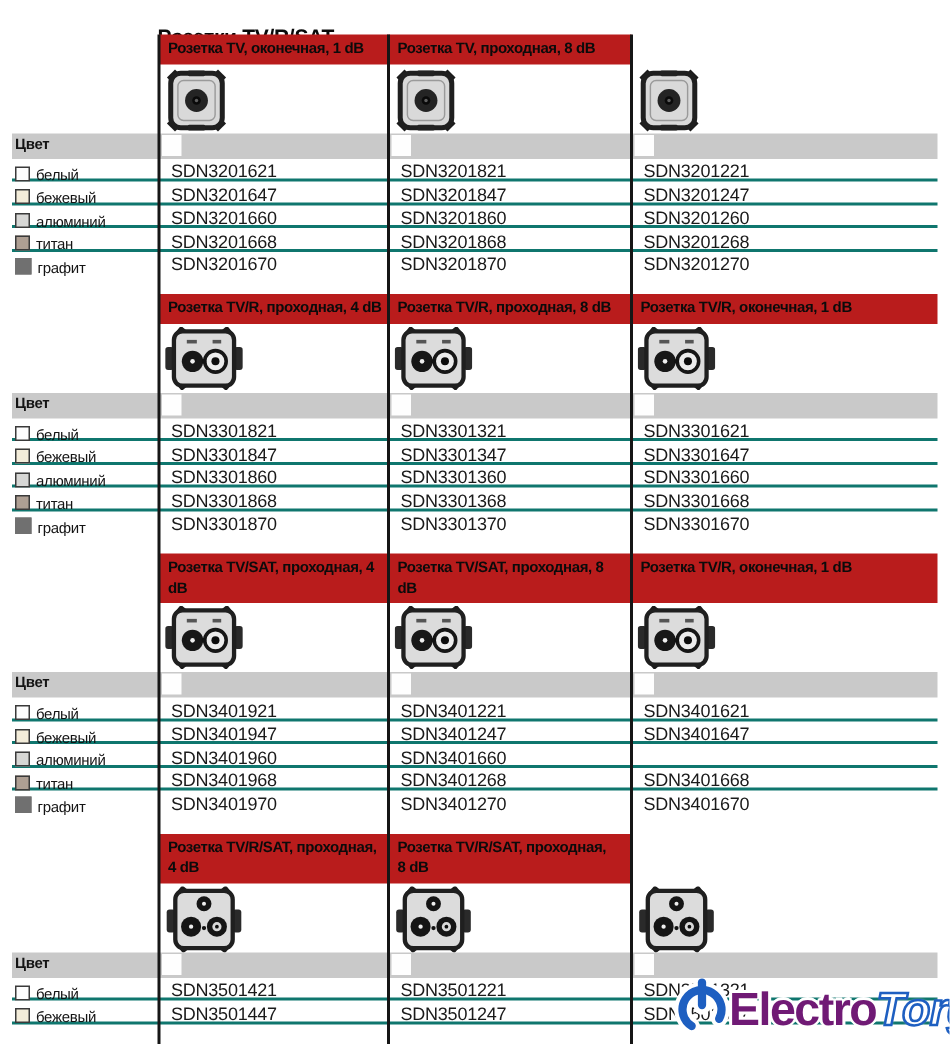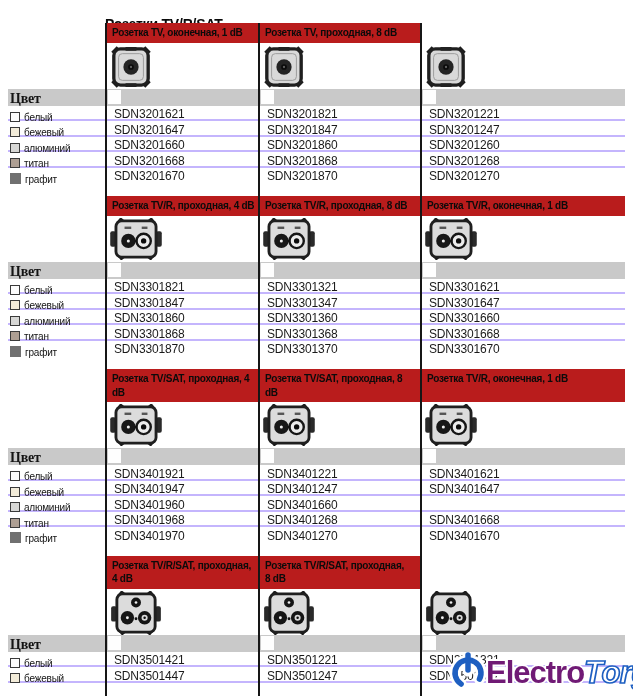"Цвет" .colorlabel { font-family: Liberation Serif, serif -> none; font-size: 14px -> 10px }
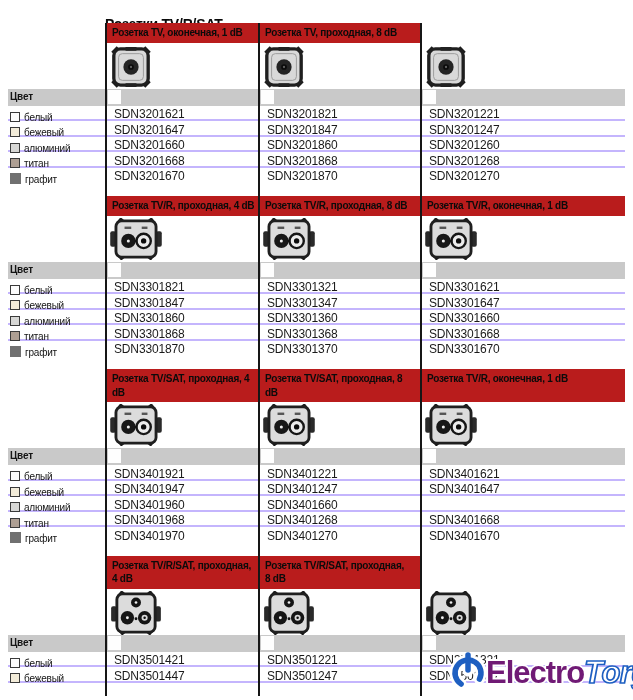"белый" .drow.bb { border-bottom: 2px solid #c4b5fd -> 2px solid #0f766e }
